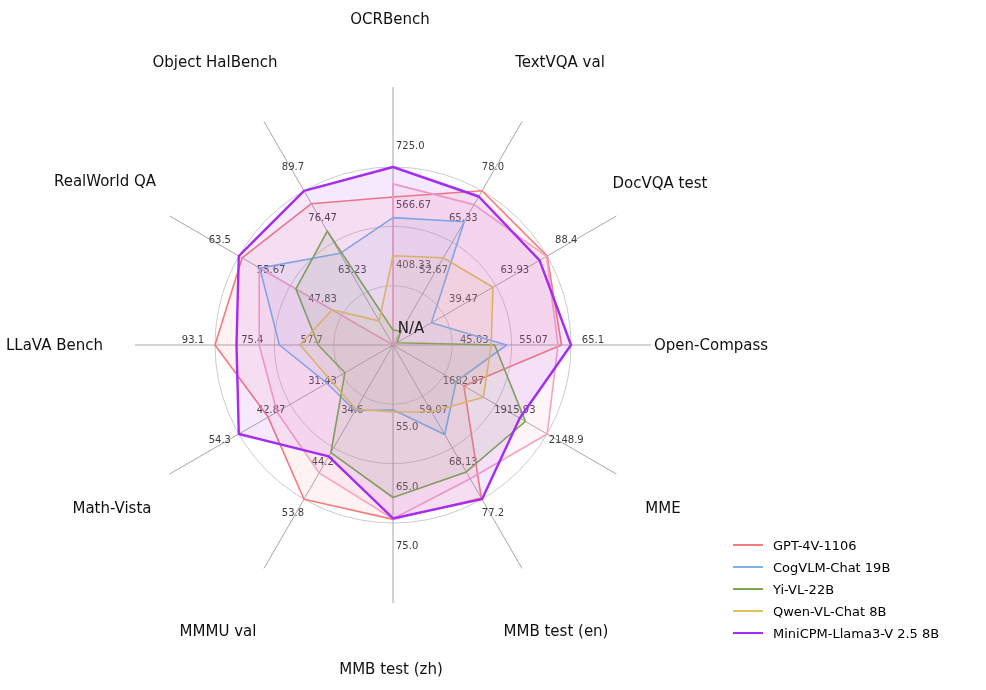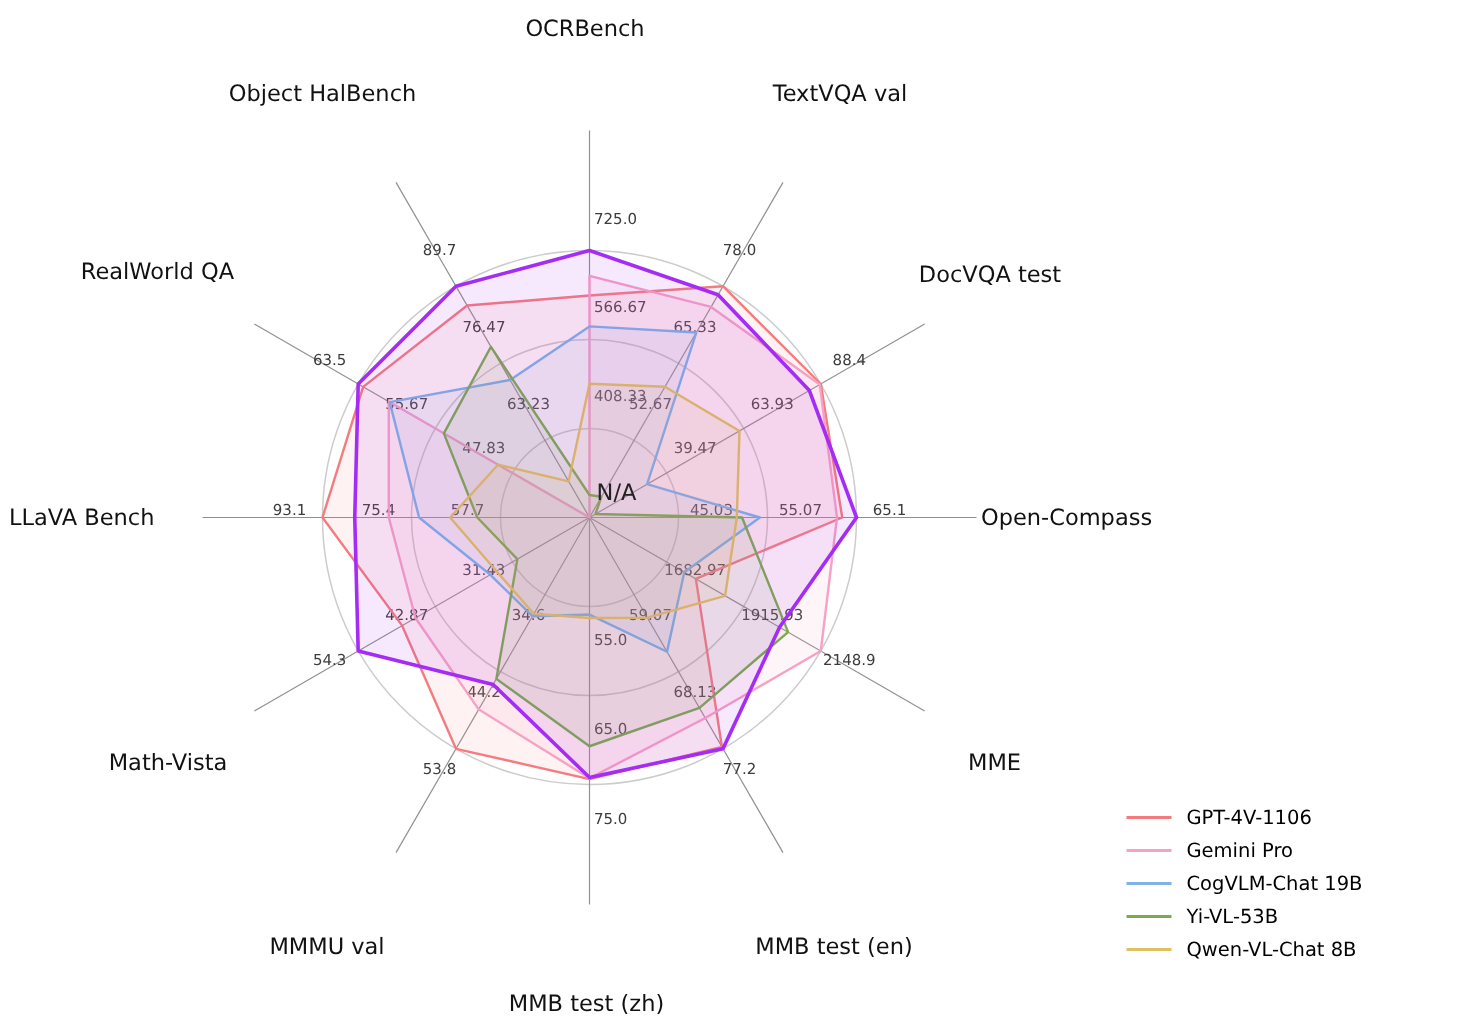"GPT-4V-1106" #legend { left: 751px -> 733px }
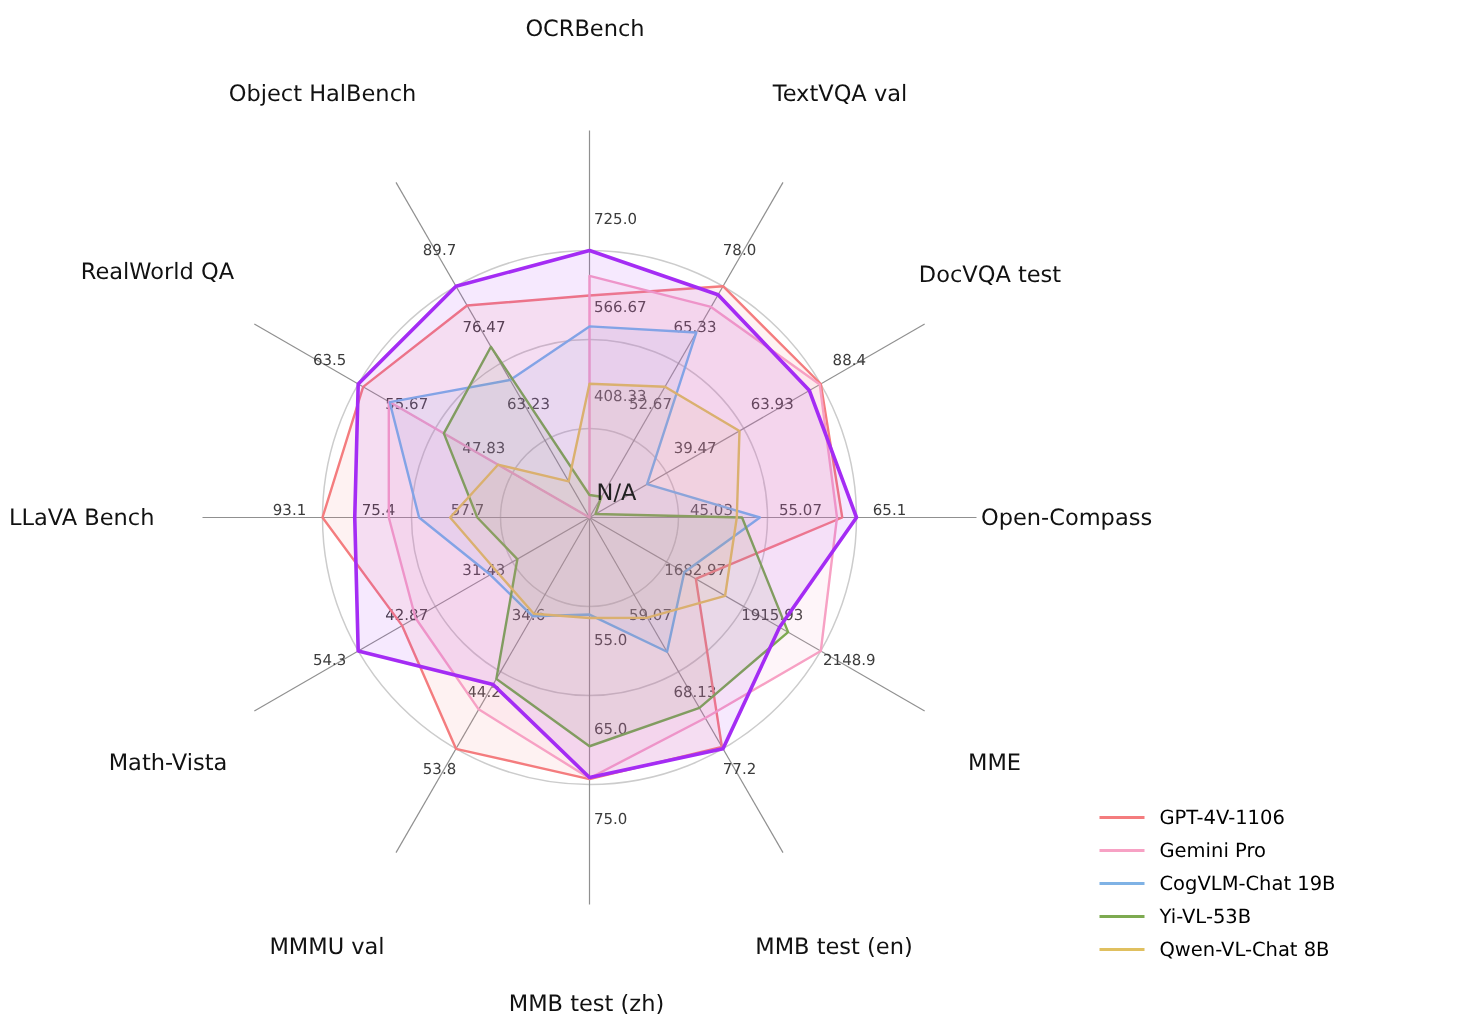"Gemini Pro" div.legend-row { html: <div> <span></span> <span>Gemini Pro</span> </div> -> none }
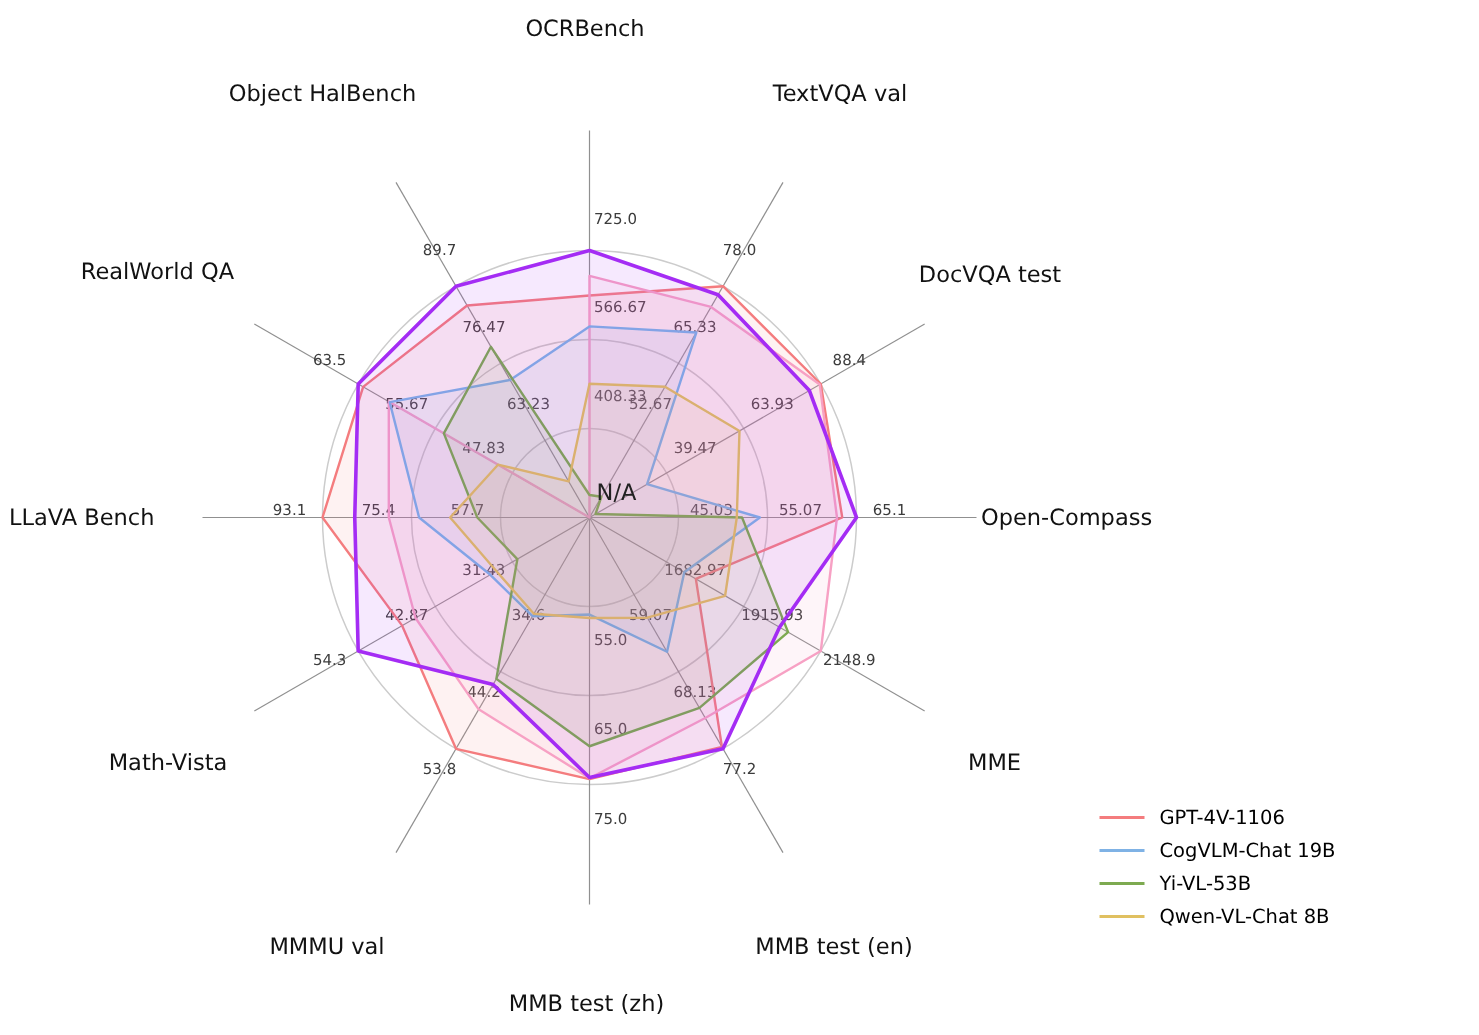"Yi-VL-53B" span.legend-label { text: Yi-VL-53B -> Yi-VL-22B }
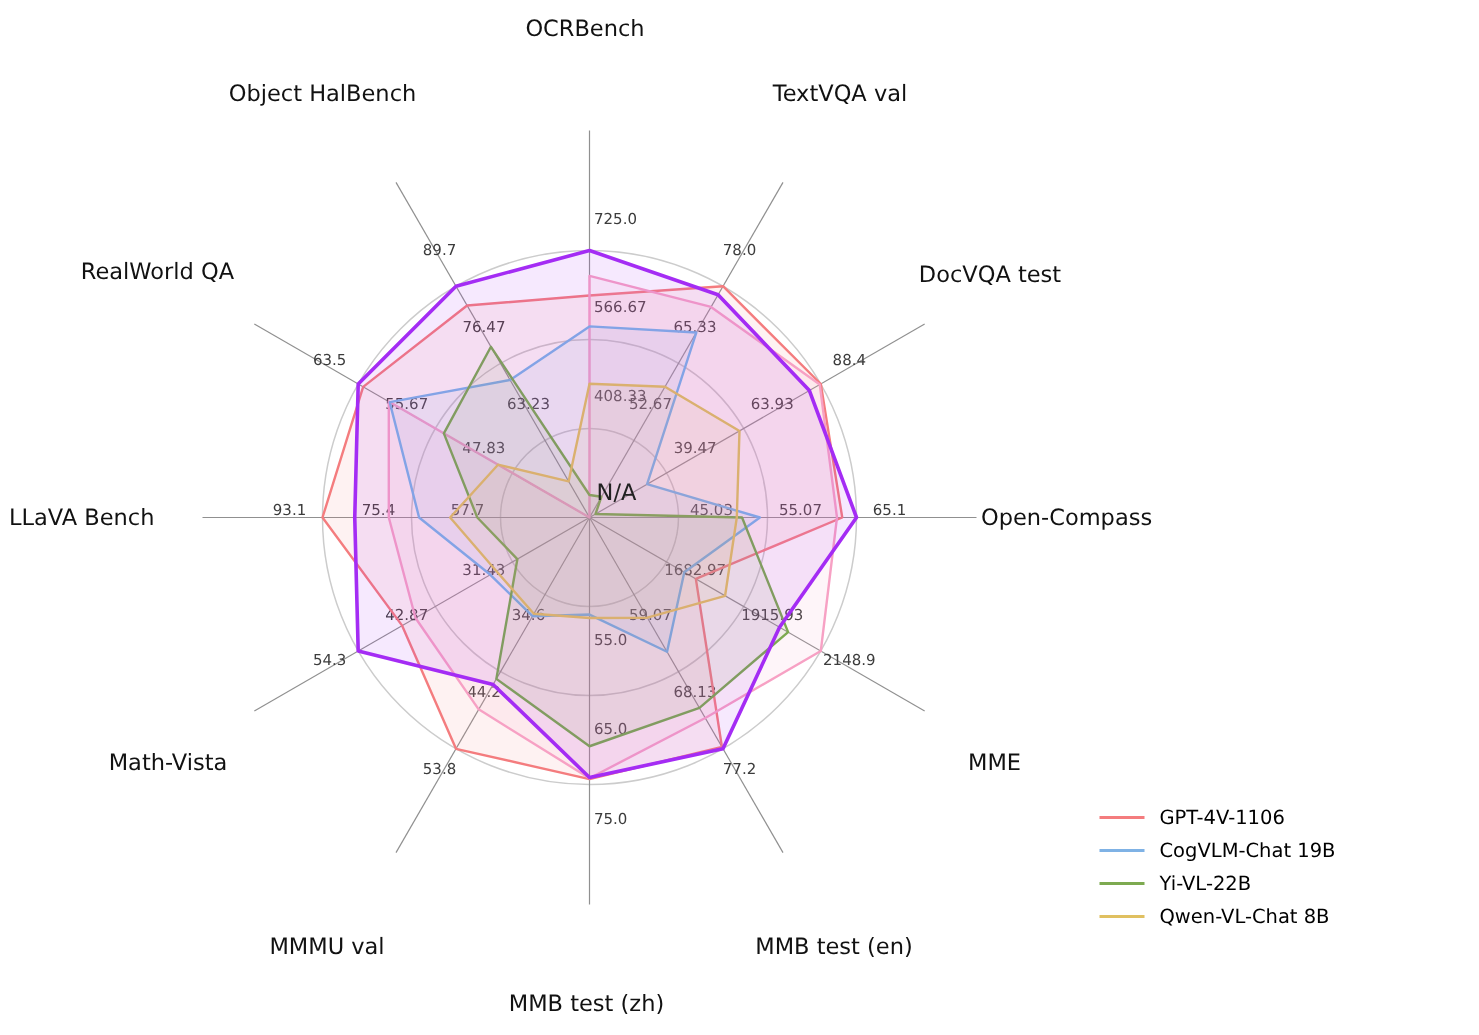"MiniCPM-Llama3-V 2.5 8B" div.legend-row { html: none -> <div> <span></span> <span>MiniCPM-Llama3-V 2.5 8B</span> </div> }
